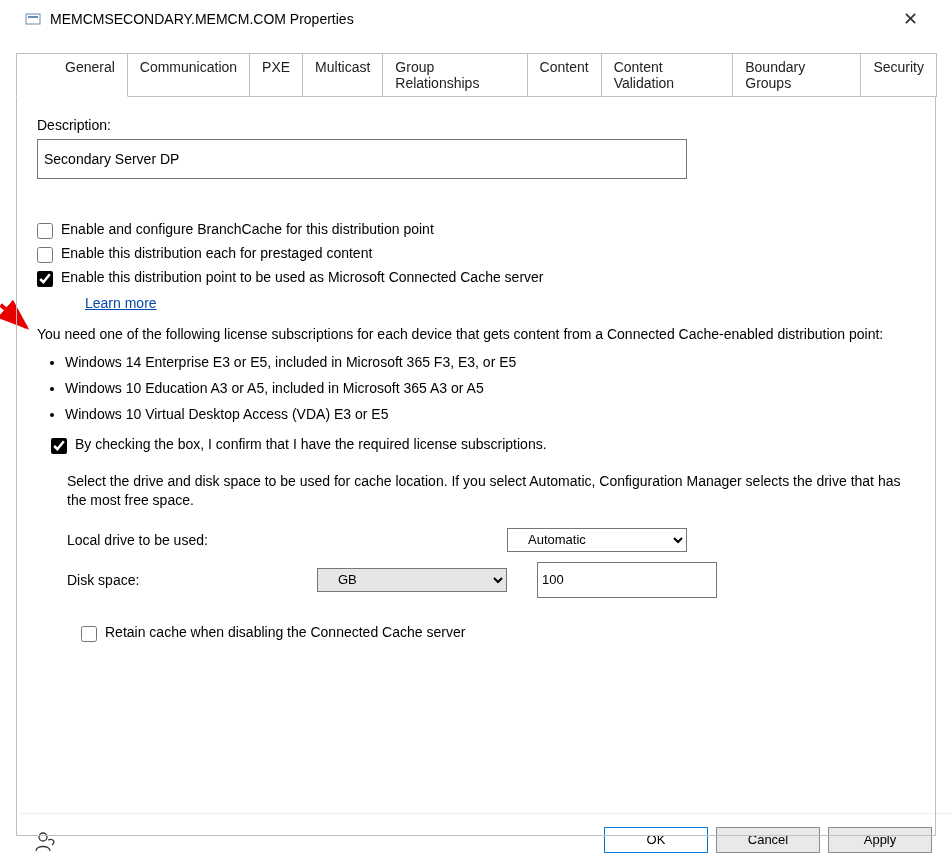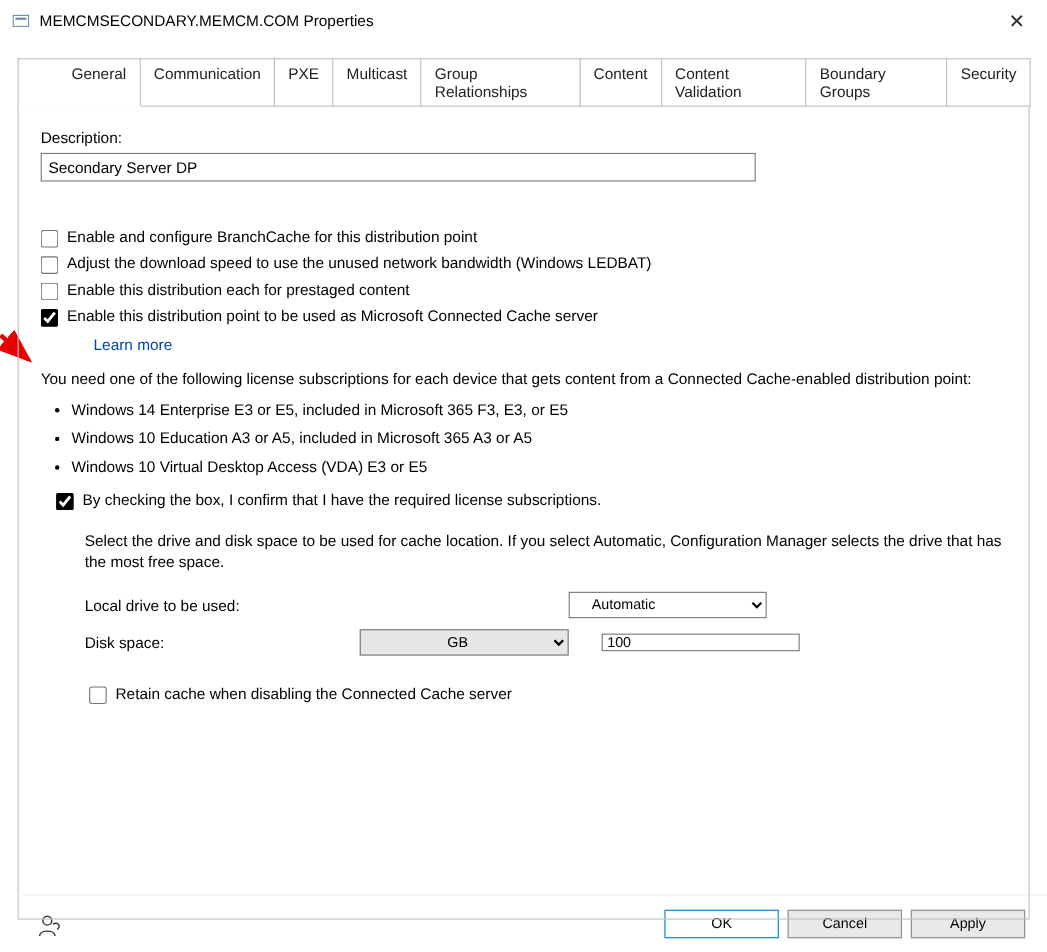"MEMCMSECONDARY.MEMCM.COM Properties" .title-bar { padding: 6px 10px -> 6px 24px }
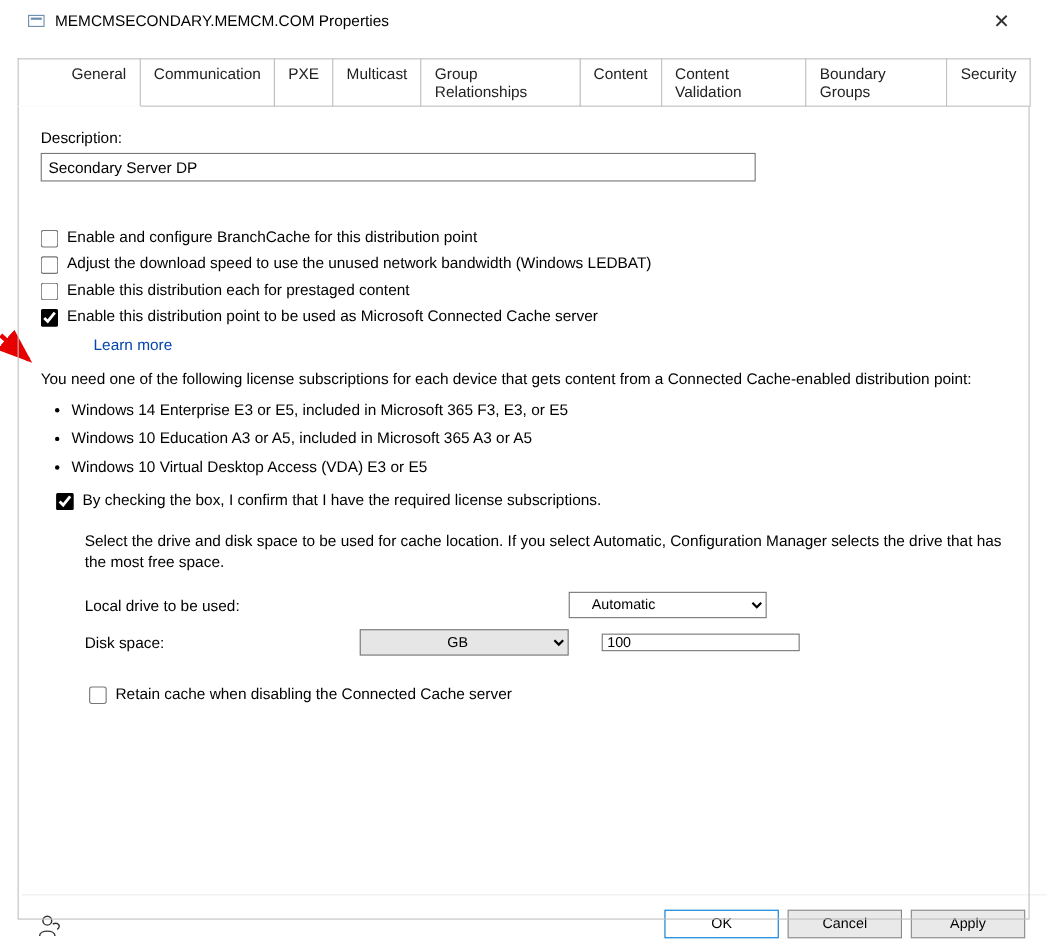"Secondary Server DP" .text-input { height: 26px -> 40px }
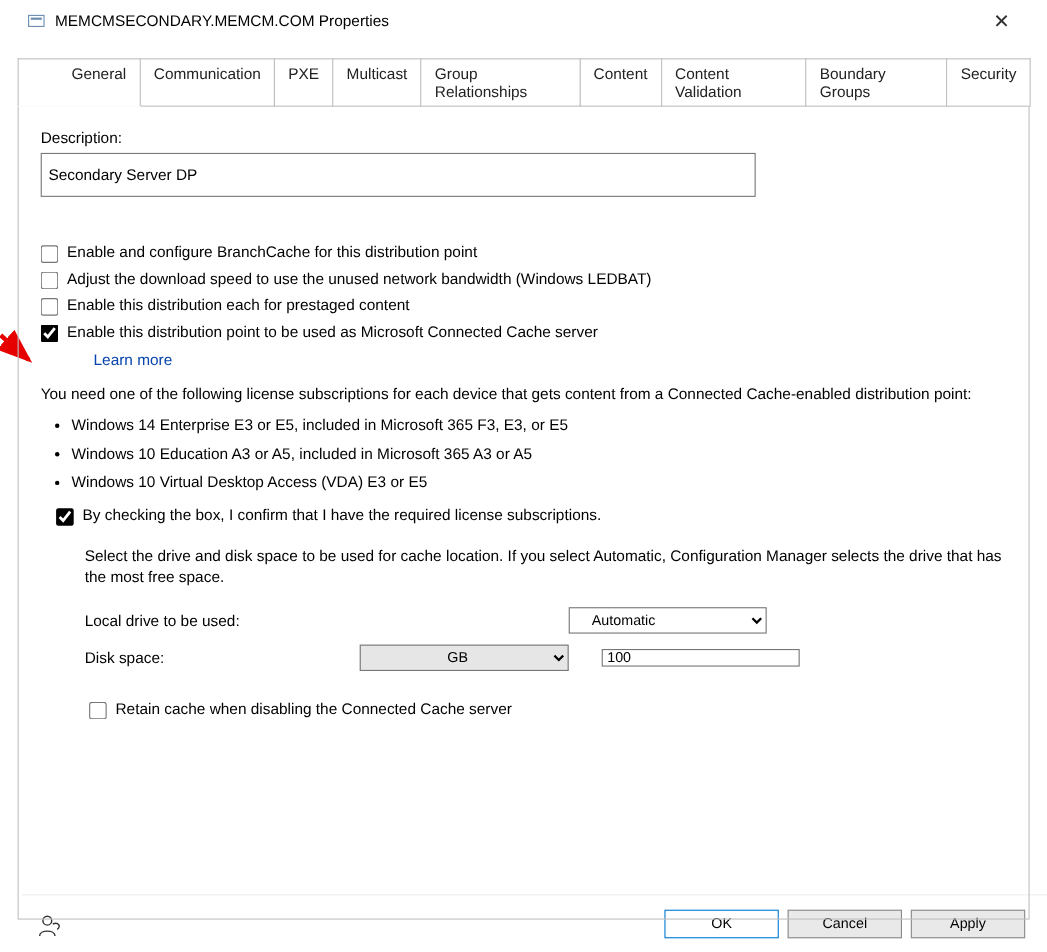"Adjust the download speed to" div.check-row { html: <div> <input> <span>Adjust the download speed to use the unused network bandwidth (Windows LEDBAT)</span> </div> -> none }
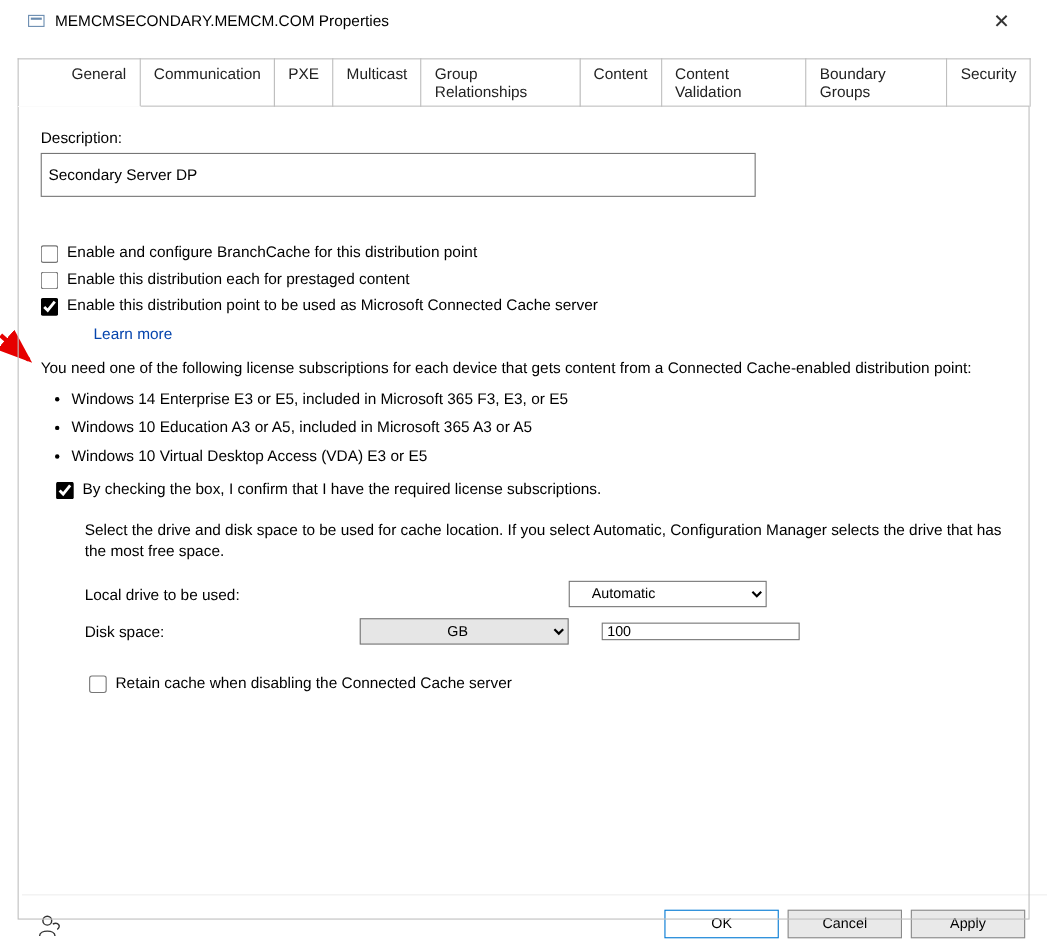"Learn more" .learn-more { text-decoration: none -> underline }
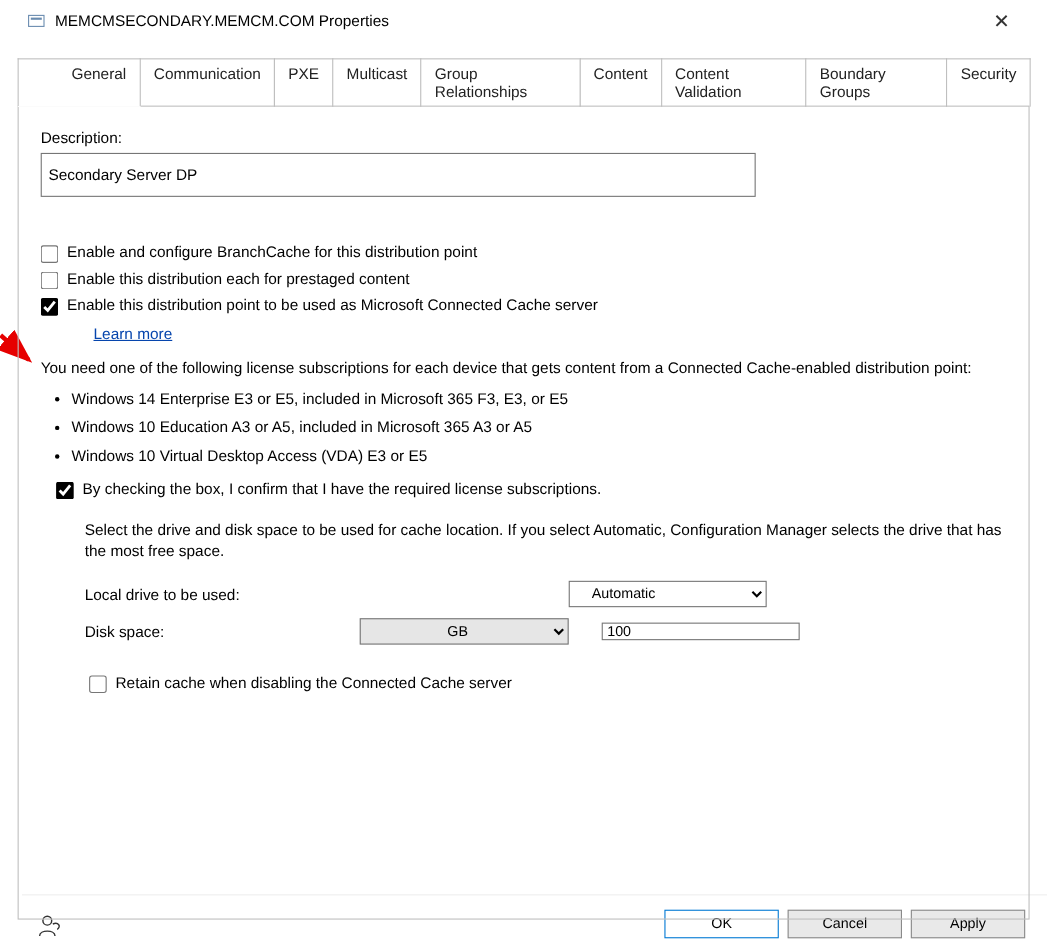"Select the drive and disk" .indent { margin-left: 40px -> 30px }
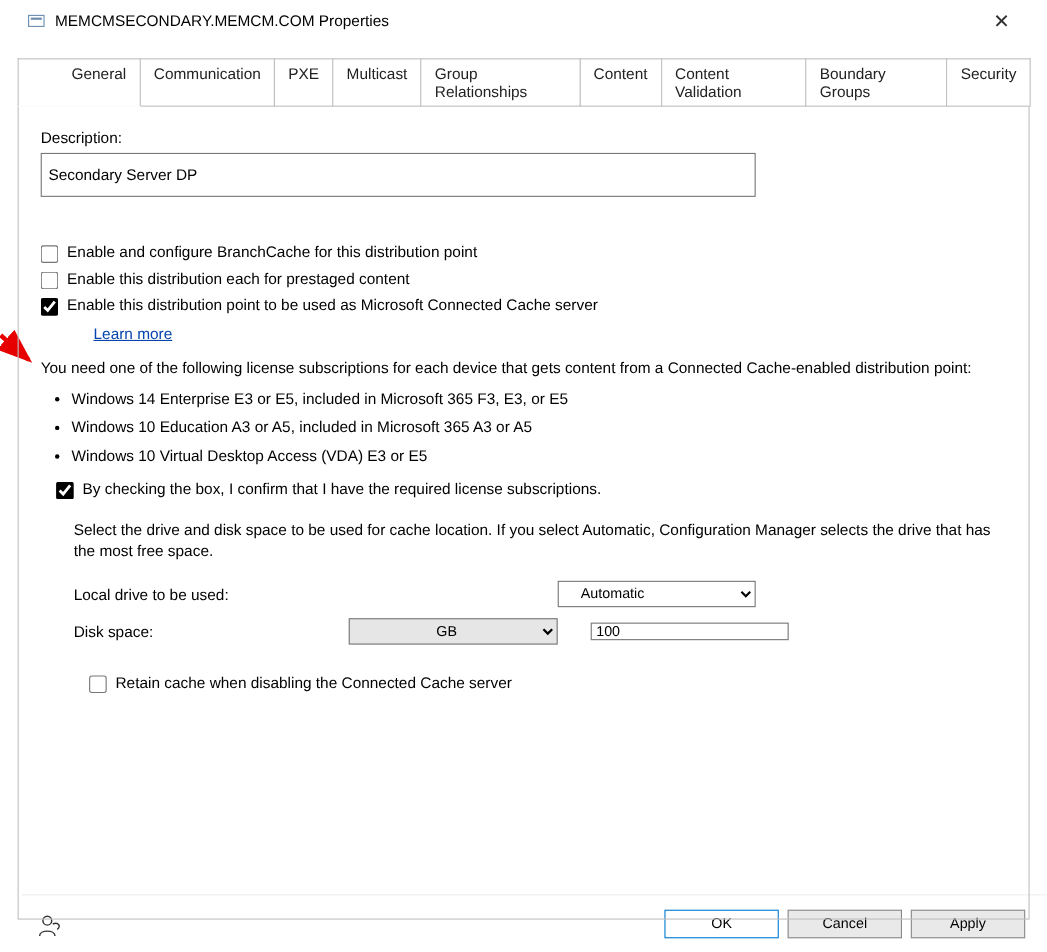"GB" select.combo { text-align: center -> none }
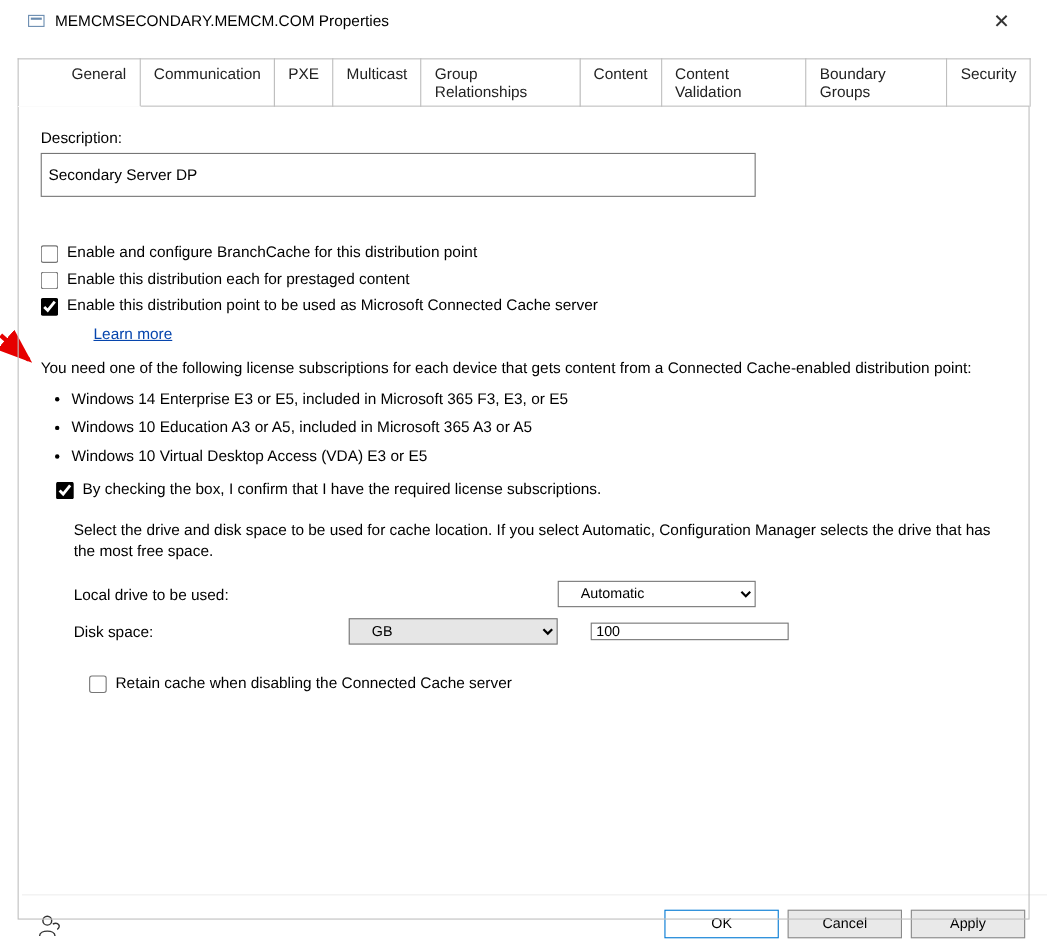"100" .spinner { height: 16px -> 36px }
